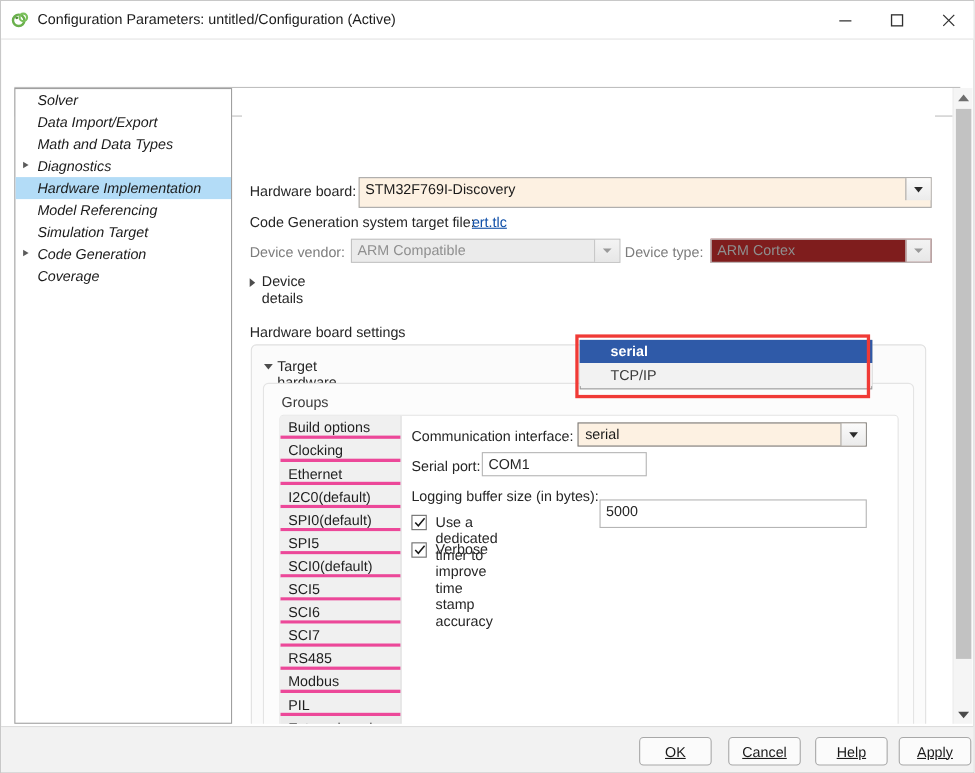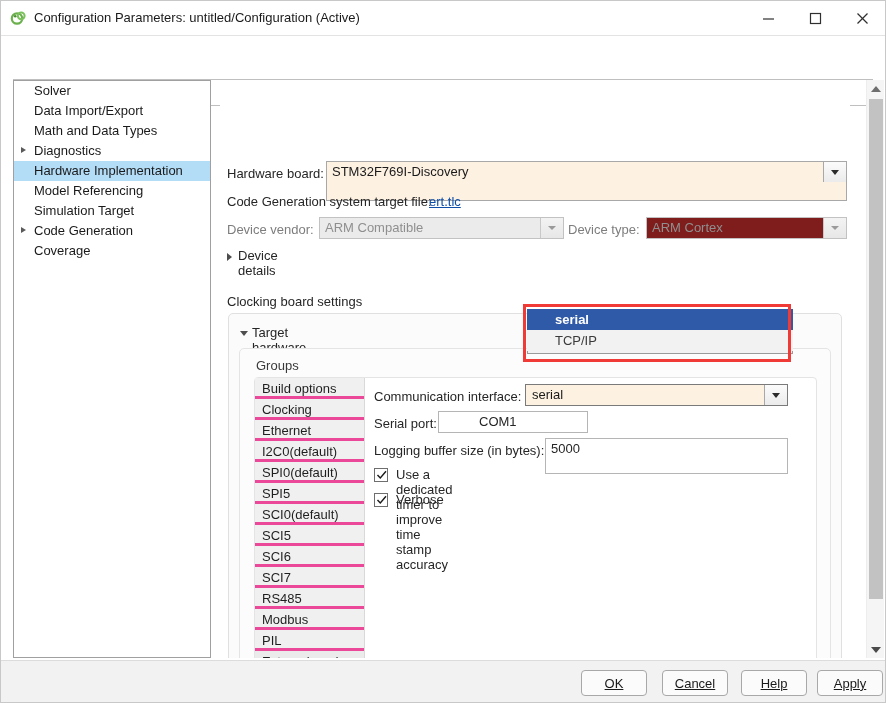"Solver" .tree-item { font-style: none -> italic }
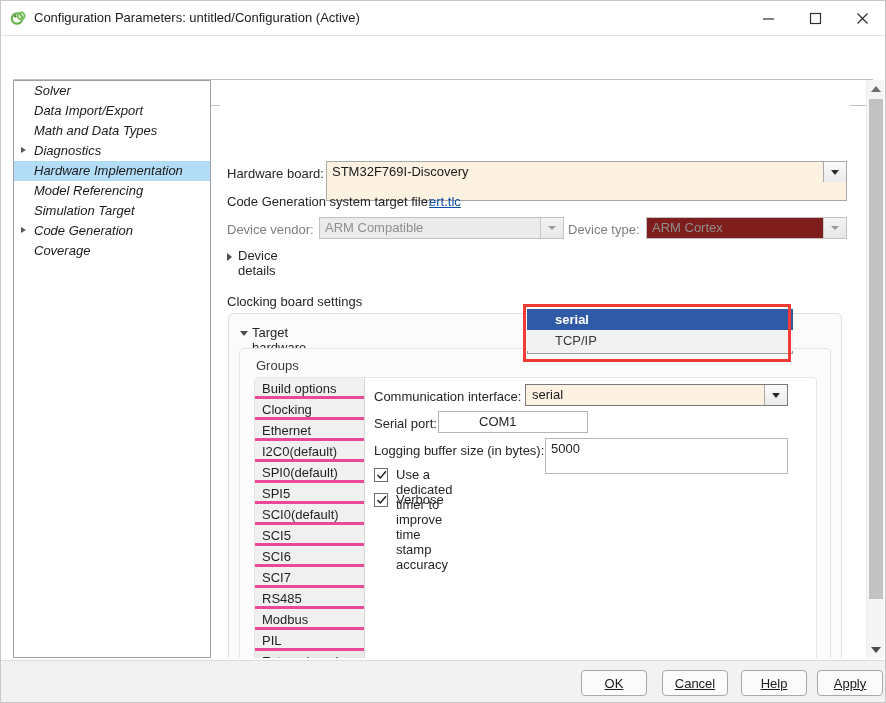"STM32F769I-Discovery" .hb-combo { height: 40px -> 28px }
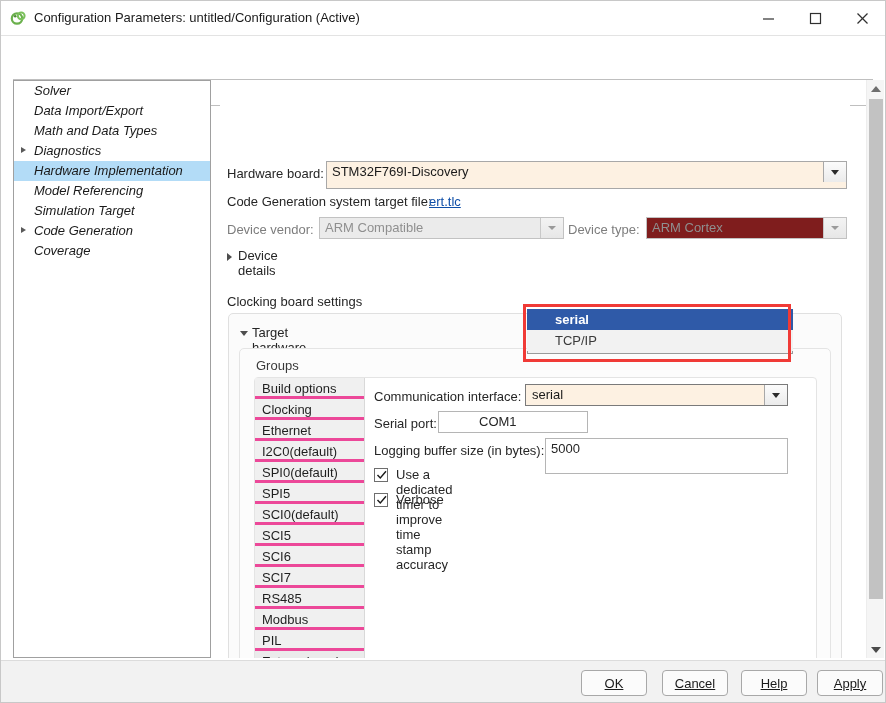"Clocking board settings" span.hbs-label { text: Clocking -> Hardware }
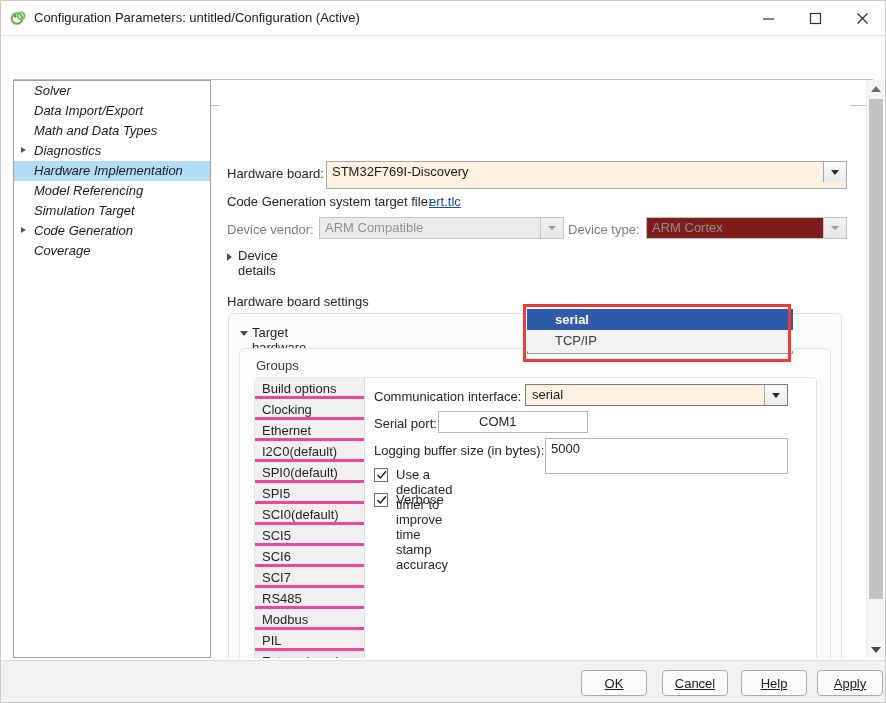"COM1" .sp-field .val { margin-left: 35px -> none }
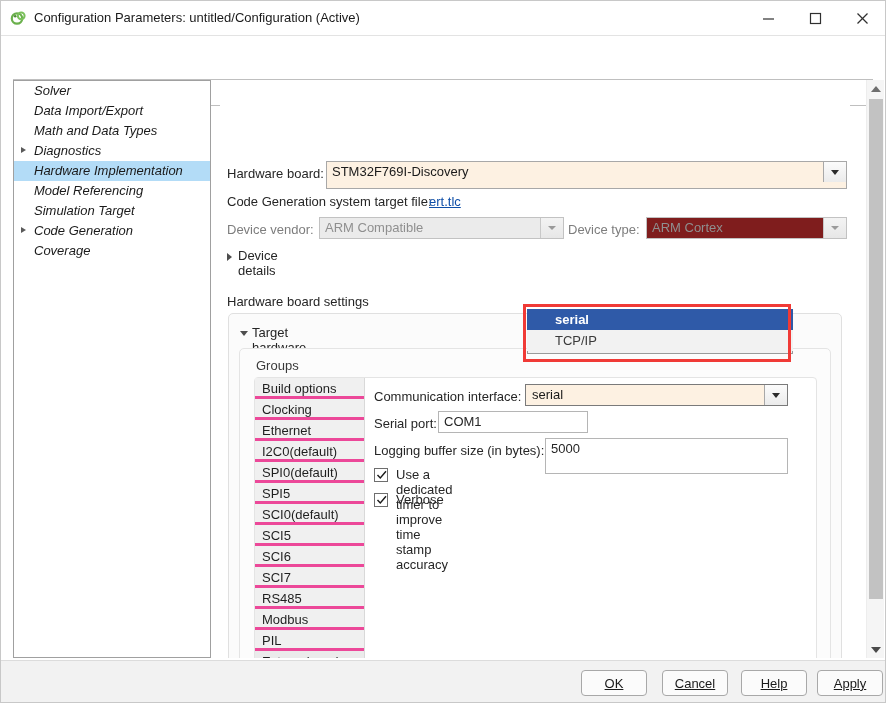"5000" .lb-field { height: 36px -> 26px; top: 60px -> 76px }
